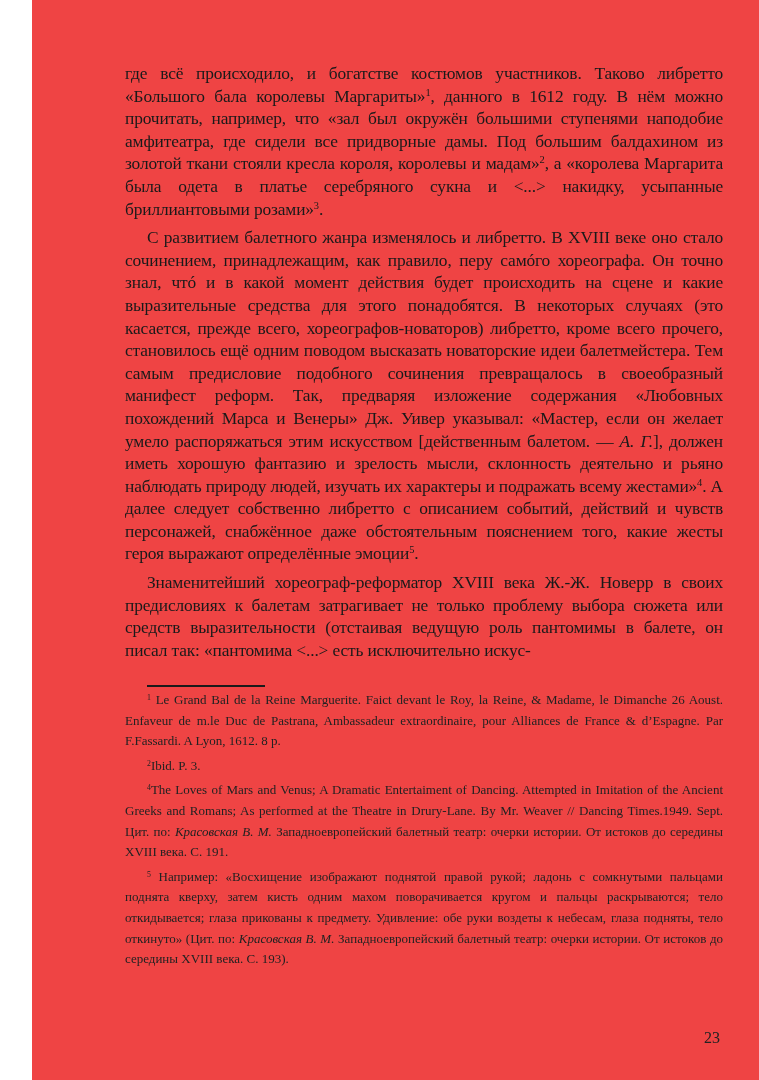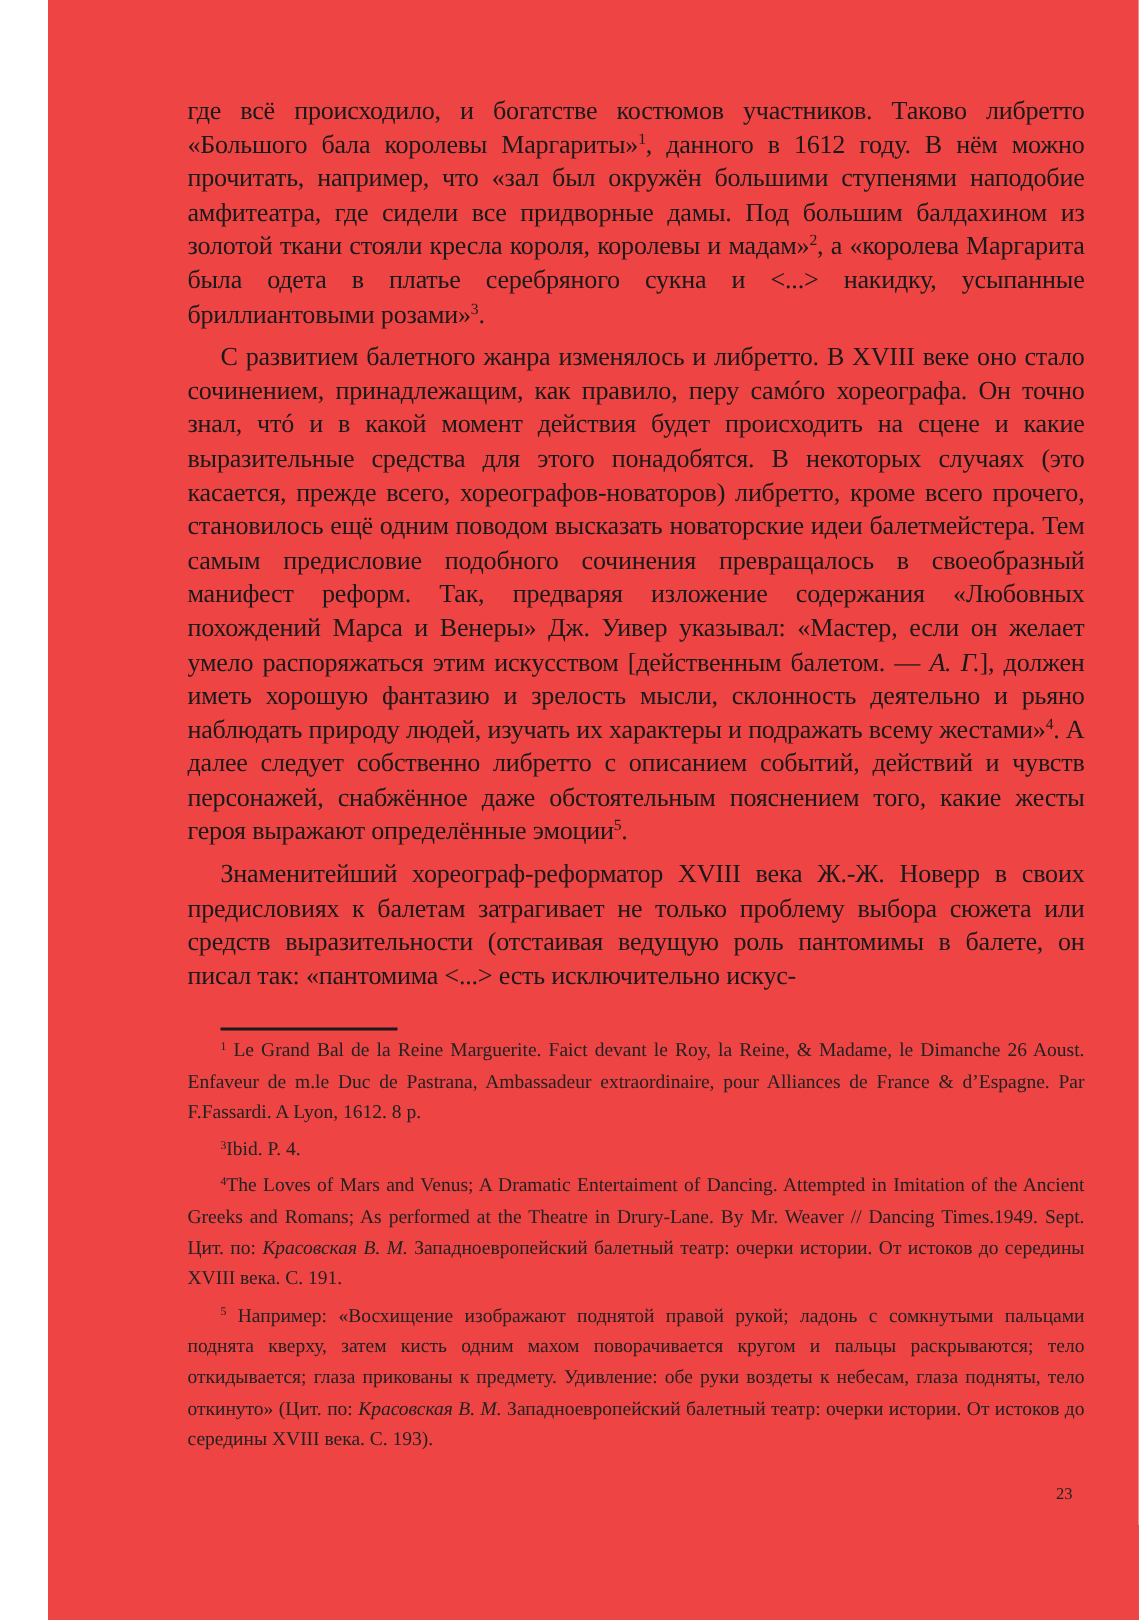"2Ibid. P. 3." p { html: none -> <p><sup>2</sup><span>Ibid. P. 3.</span></p> }
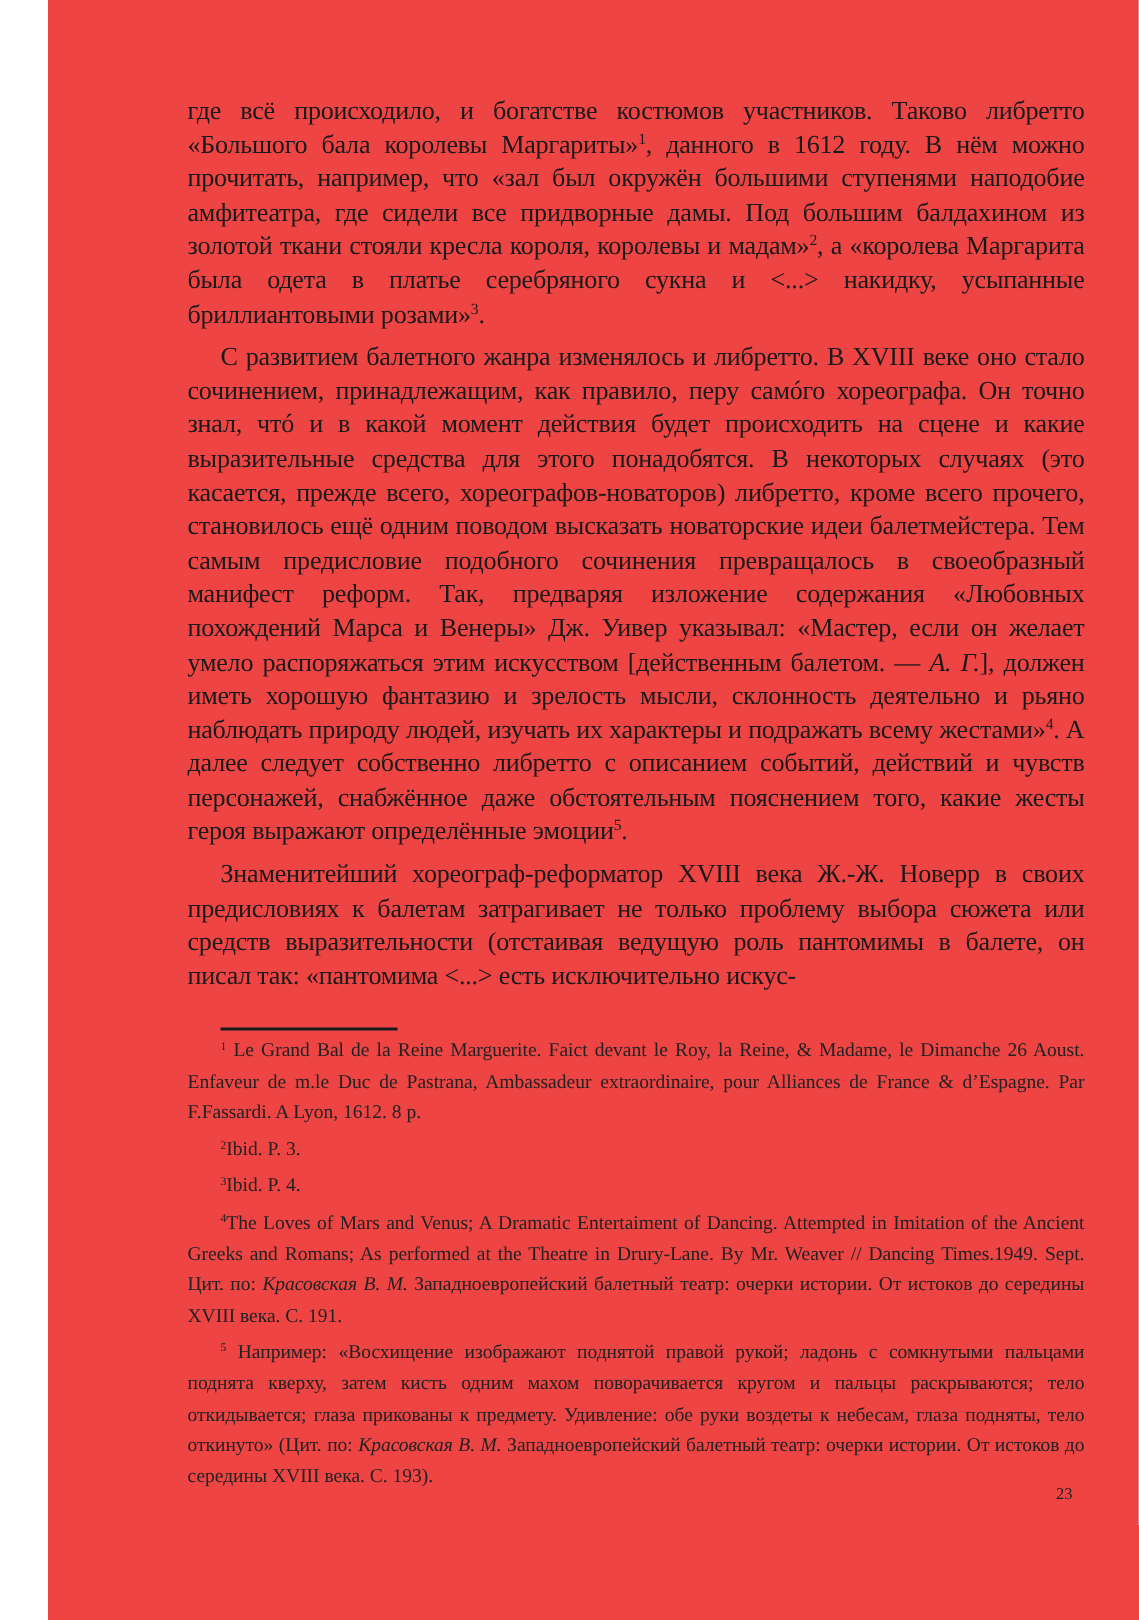"3Ibid. P. 4." p { html: <p><sup>3</sup><span>Ibid. P. 4.</span></p> -> none }
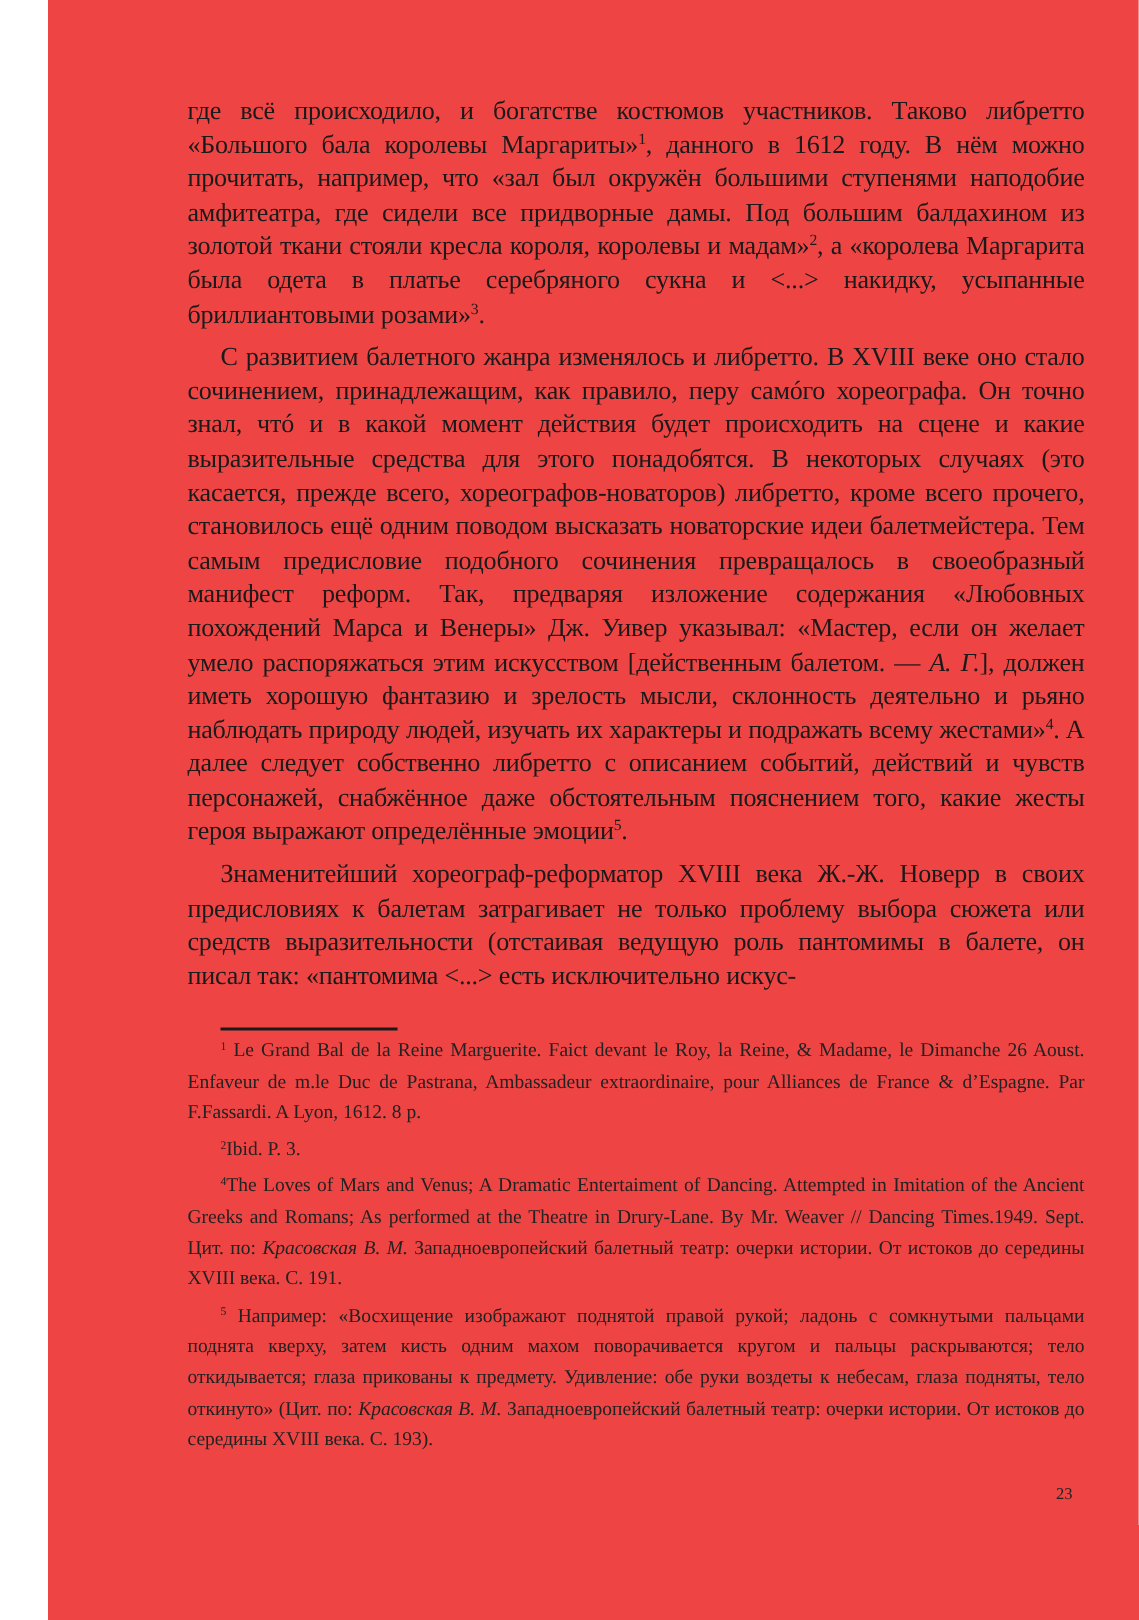"23" .page-number { font-size: 11px -> 16px; top: 990px -> 1029px }
